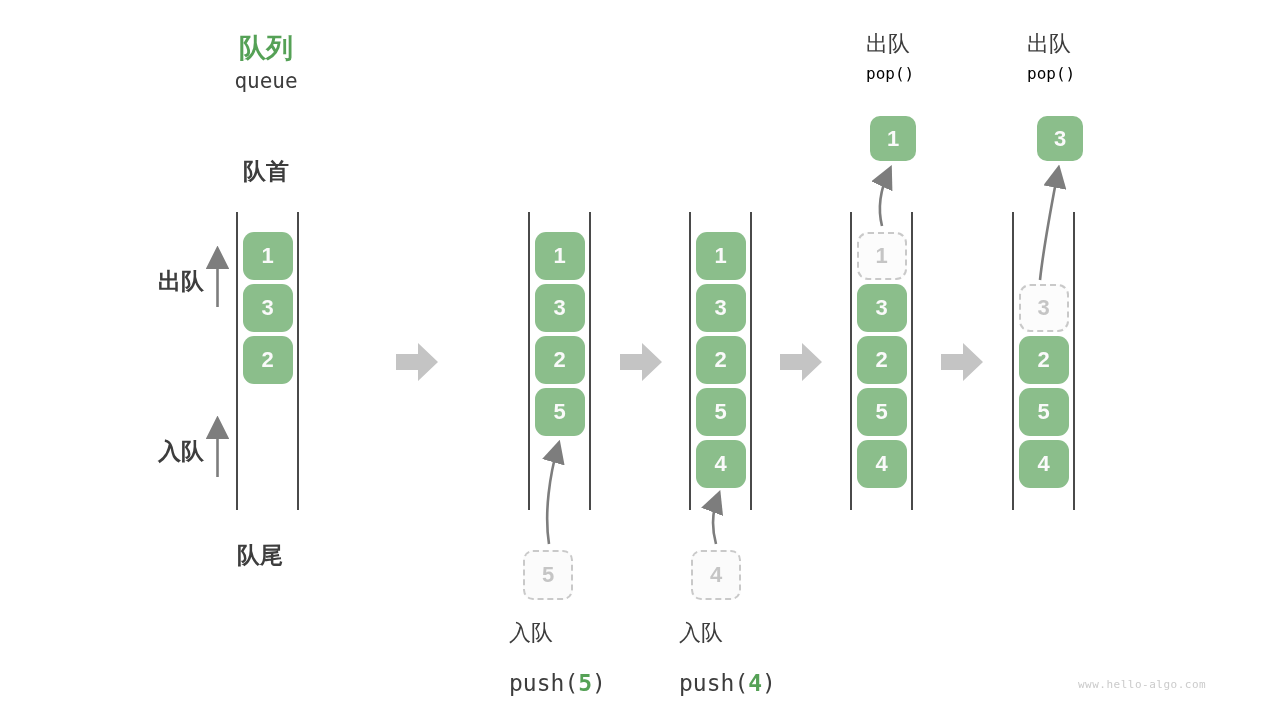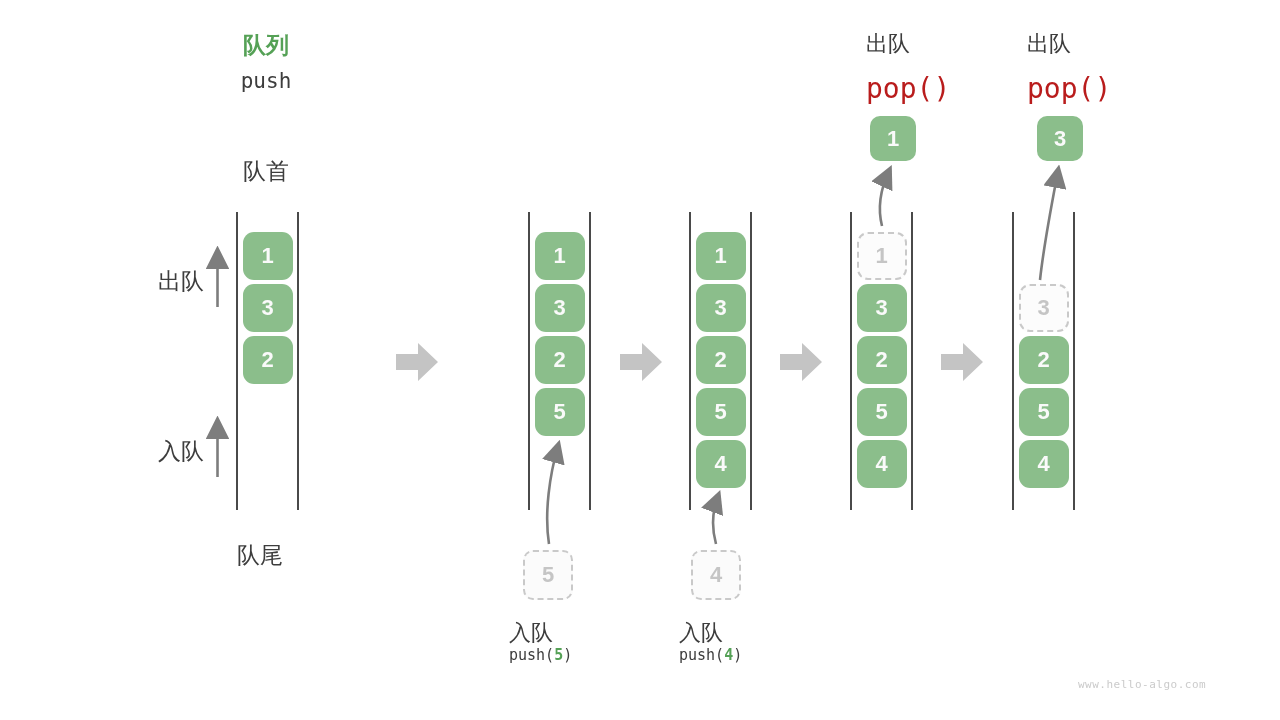"队列" .title-zh { font-size: 23px -> 27px }
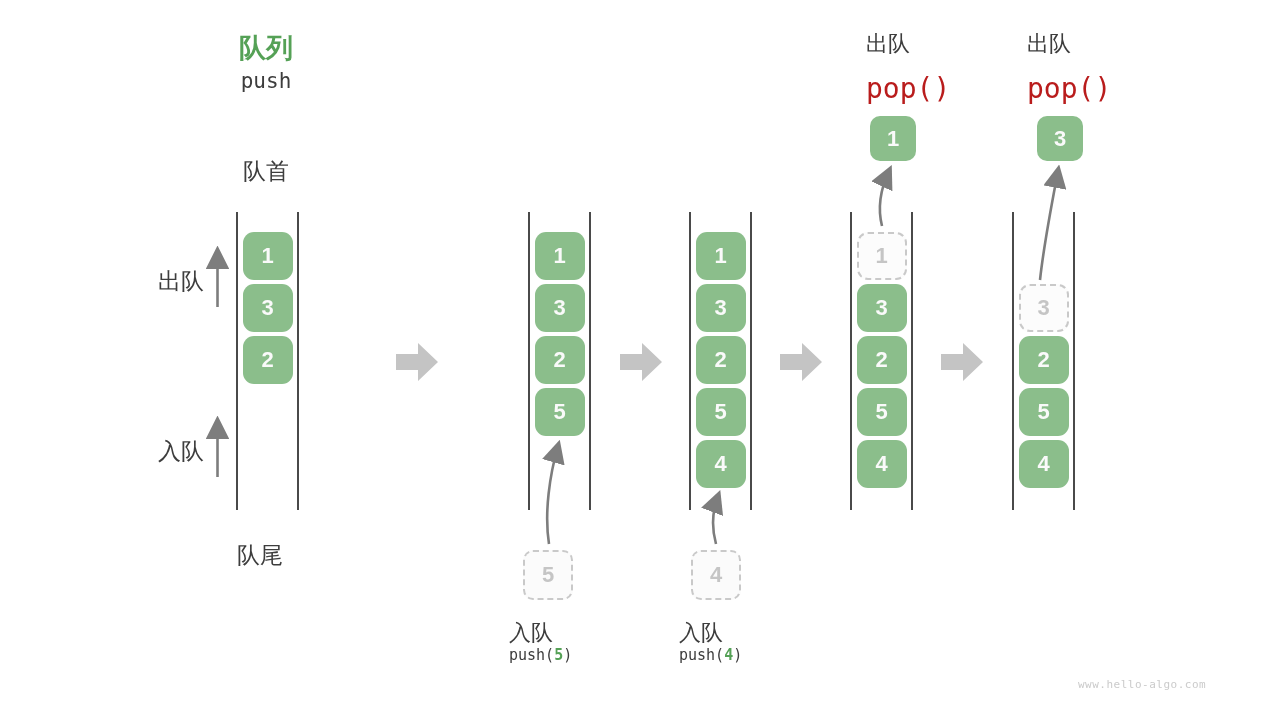"push" div.title-en { text: push -> queue }
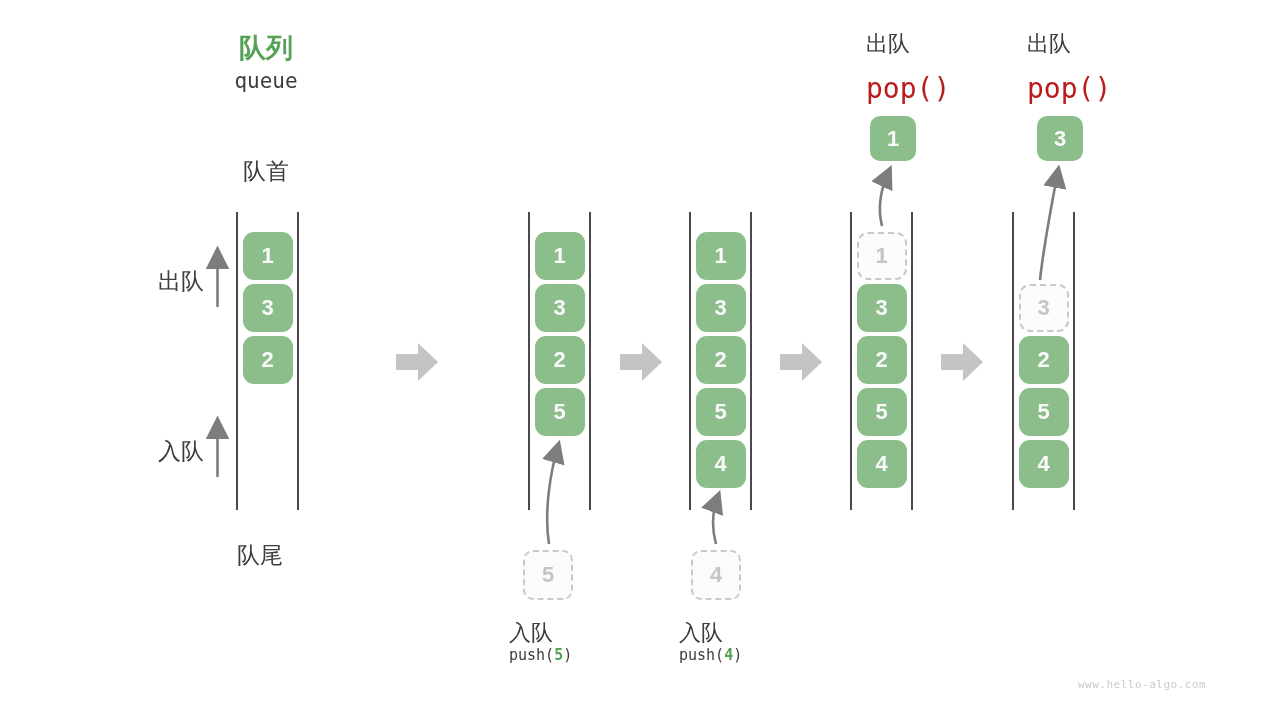"pop()" .pop-code { color: #b91c1c -> #000000; font-size: 28px -> 16px; margin-top: 20px -> 11px }
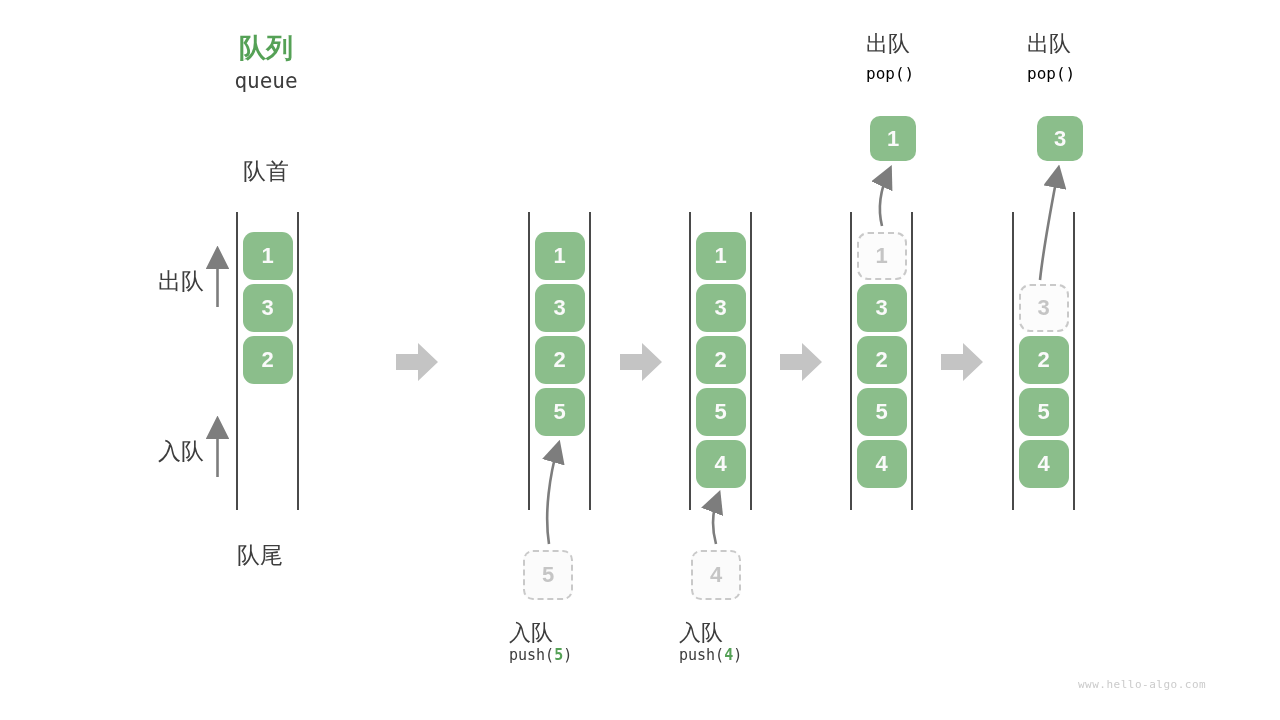"队首" .lbl-bold { font-weight: 400 -> 700 }
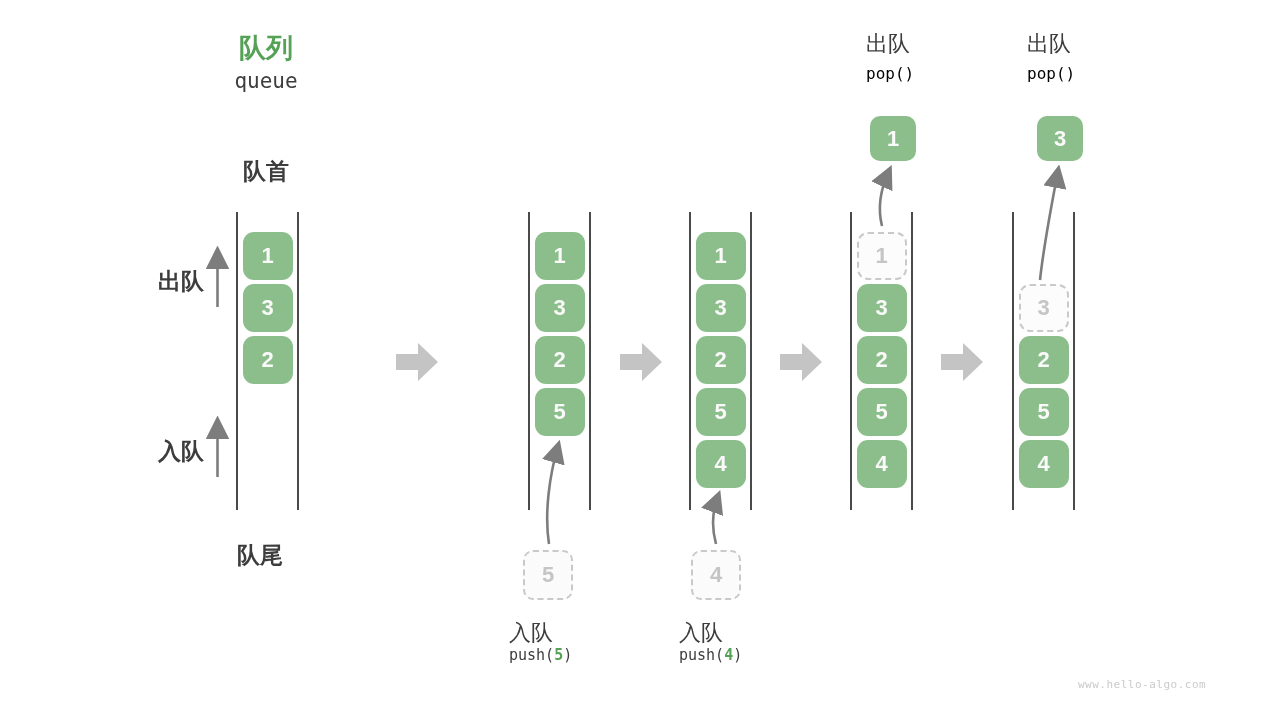"push(5)" .push-code { font-size: 15px -> 23px; margin-top: 4px -> 28px }
